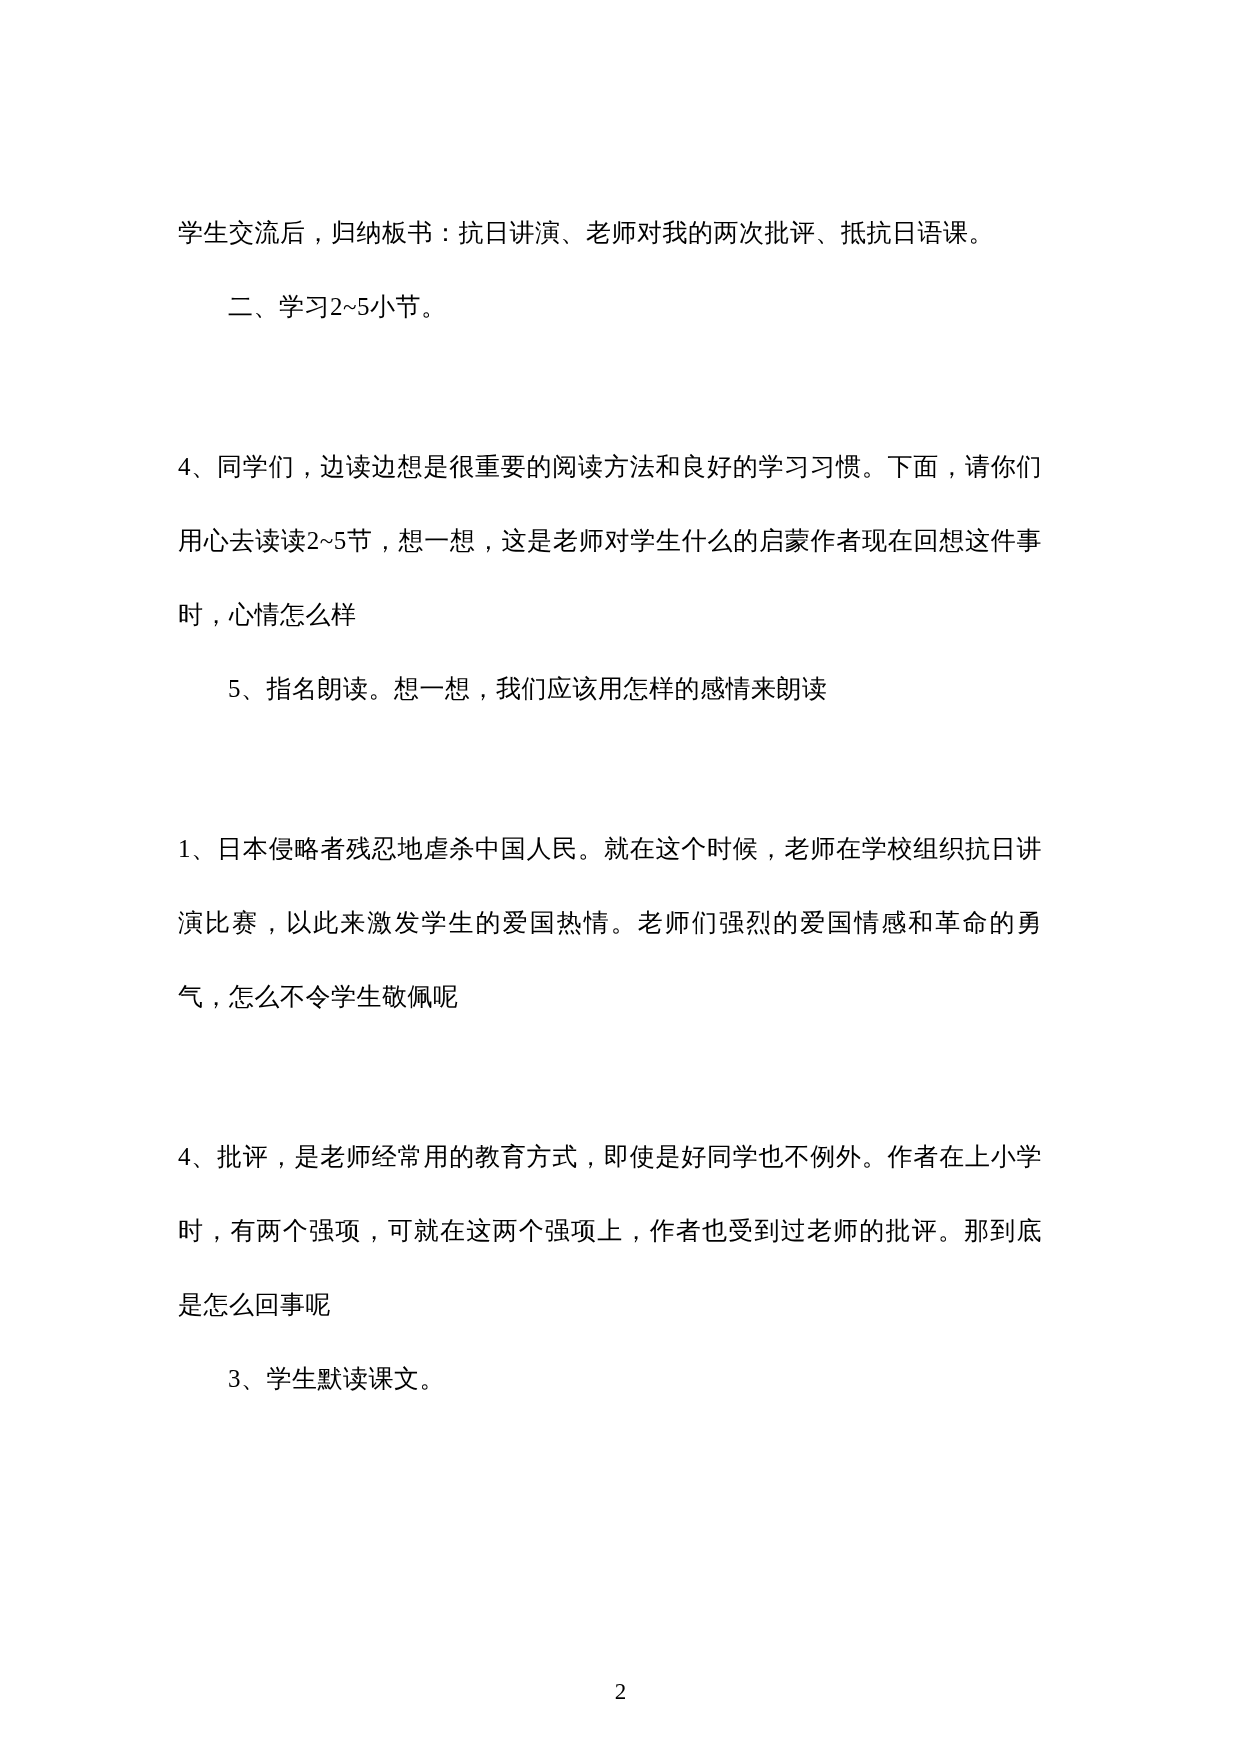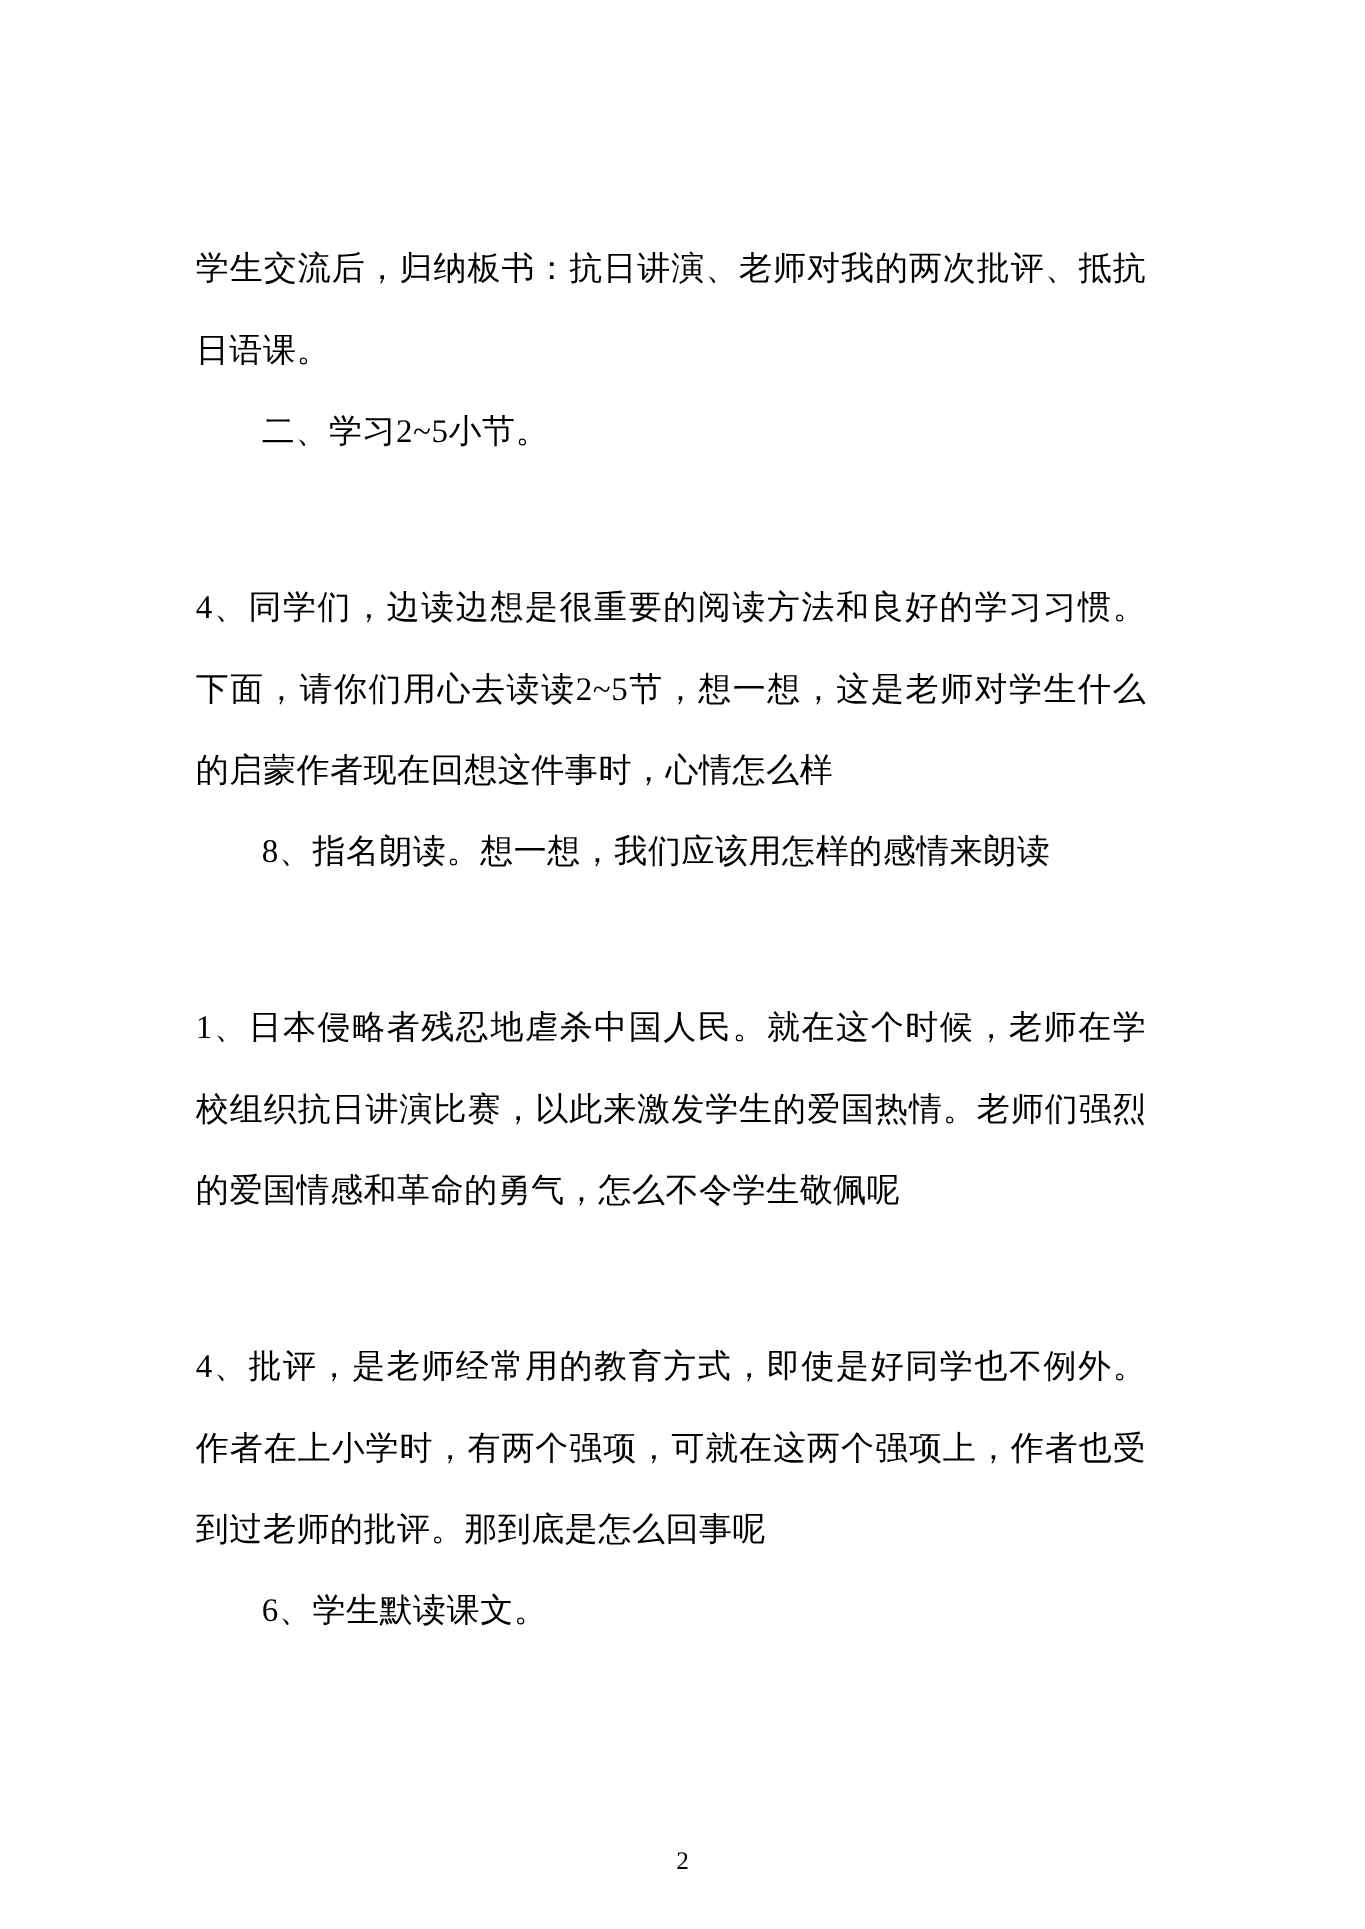"学生交流后，归纳板书：抗日讲演、老师对我的两次批评、抵抗日语课。" .doc-body { font-size: 30px -> 25px; top: 208px -> 196px }
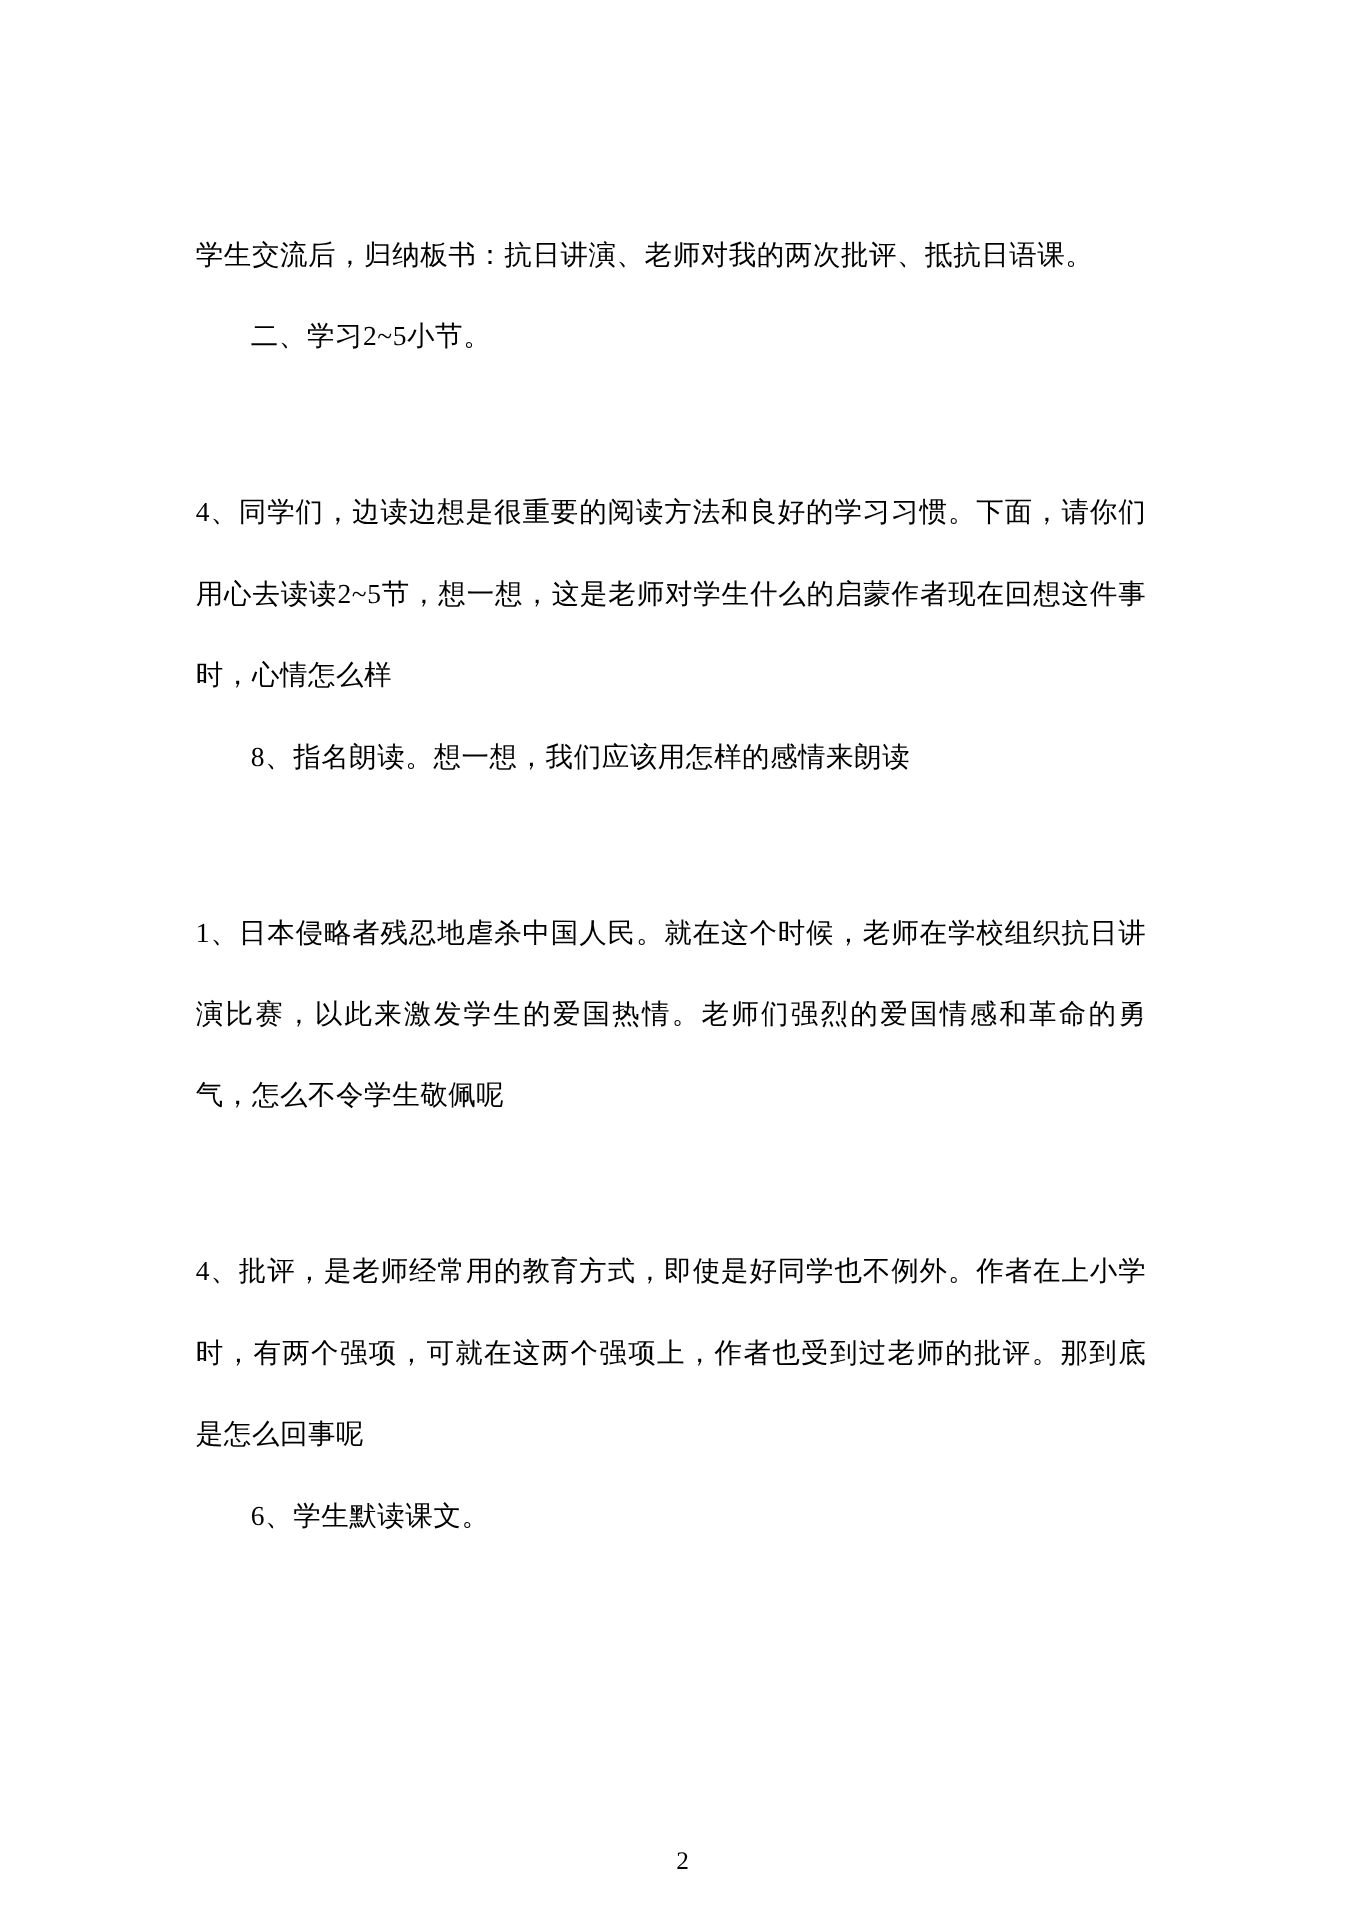"8、指名朗读。想一想，我们应该用怎样的感情来朗读" p.para { text: 8 -> 5 }
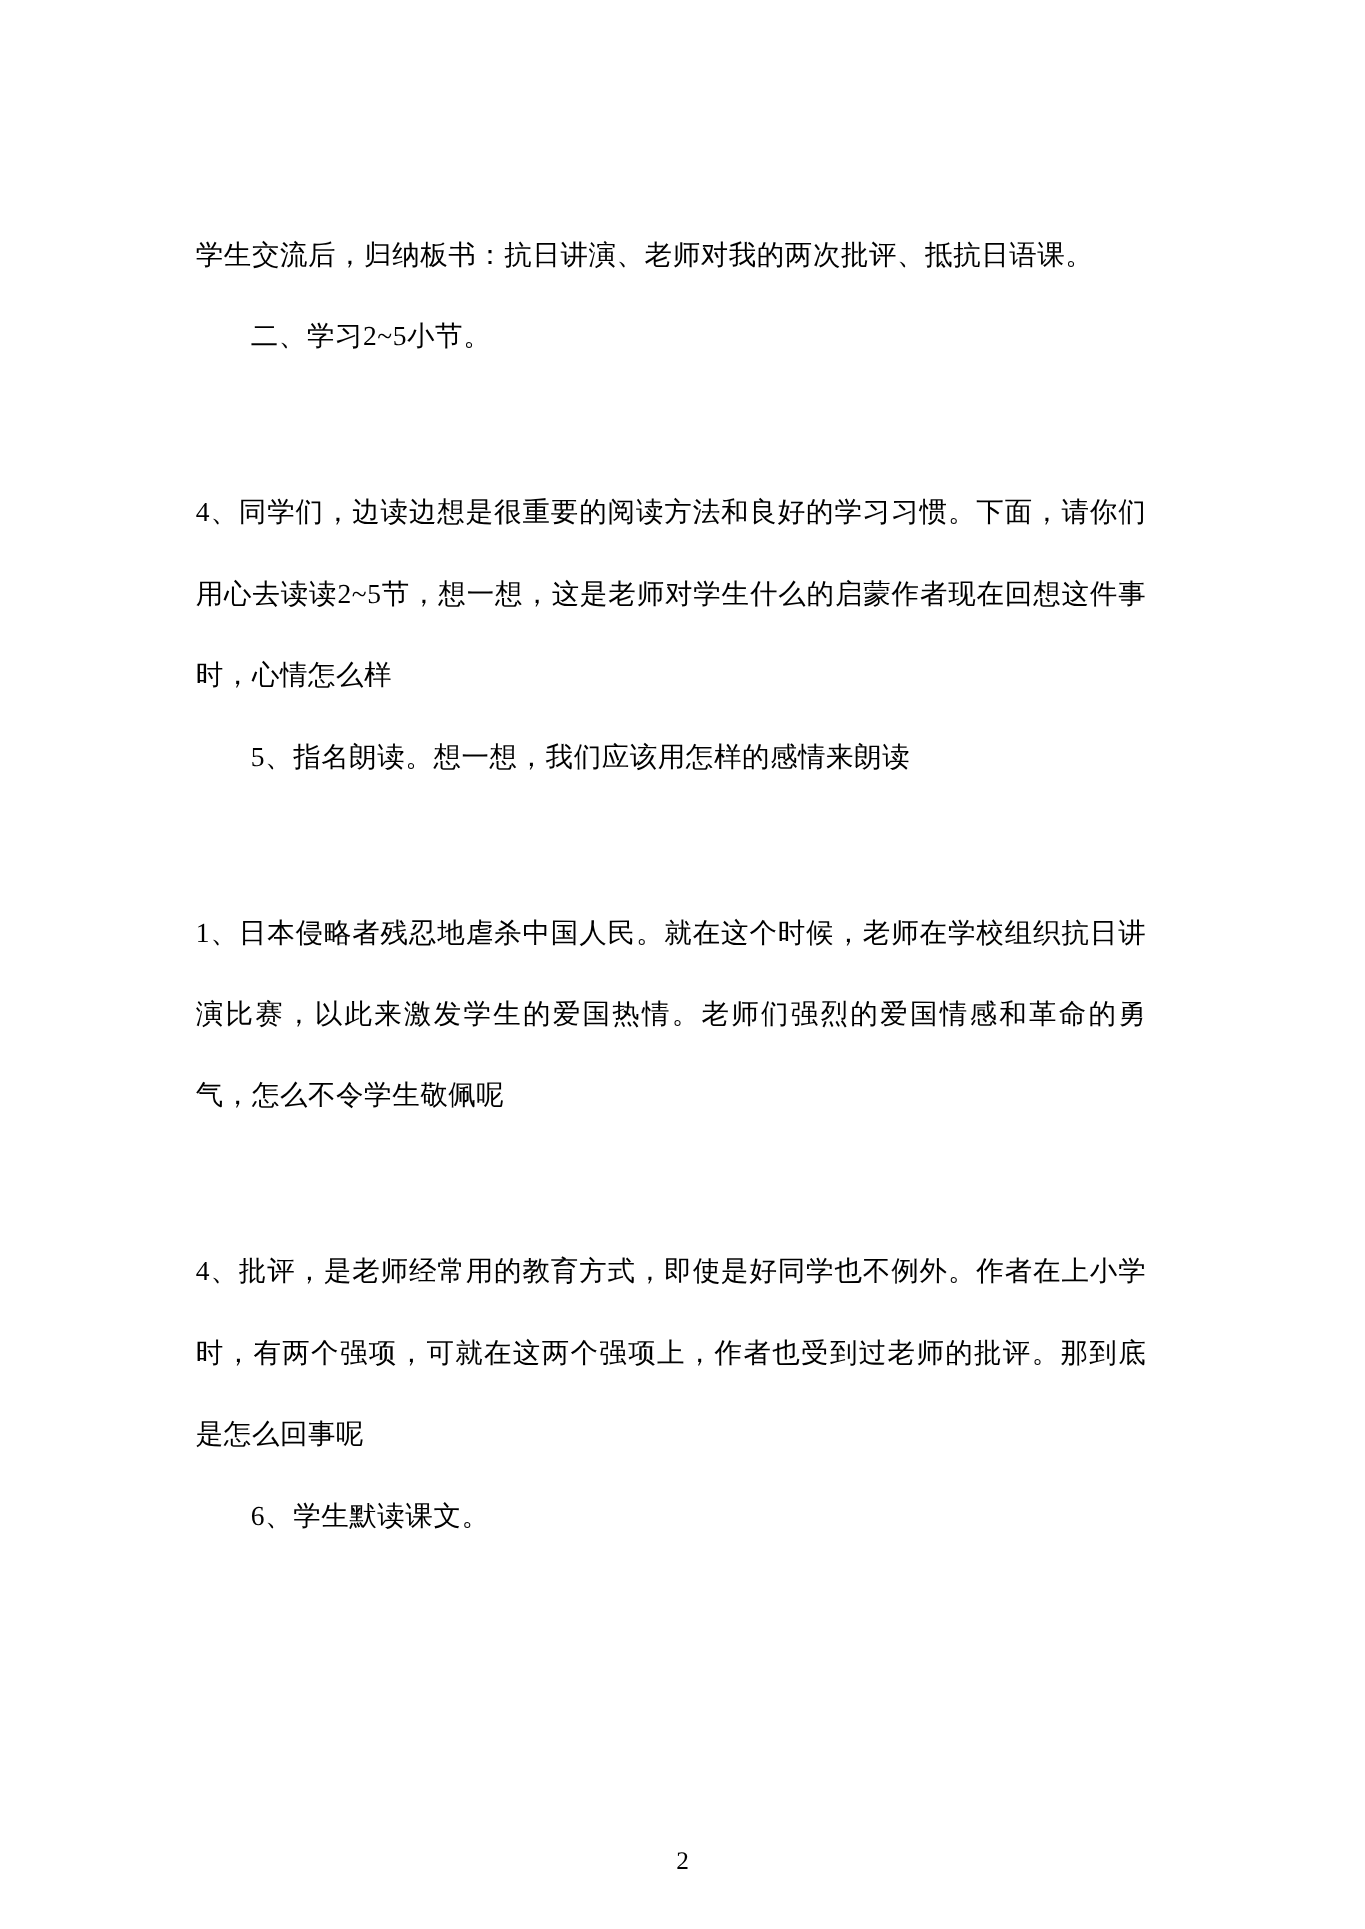"6、学生默读课文。" p.para { text: 6 -> 3 }
